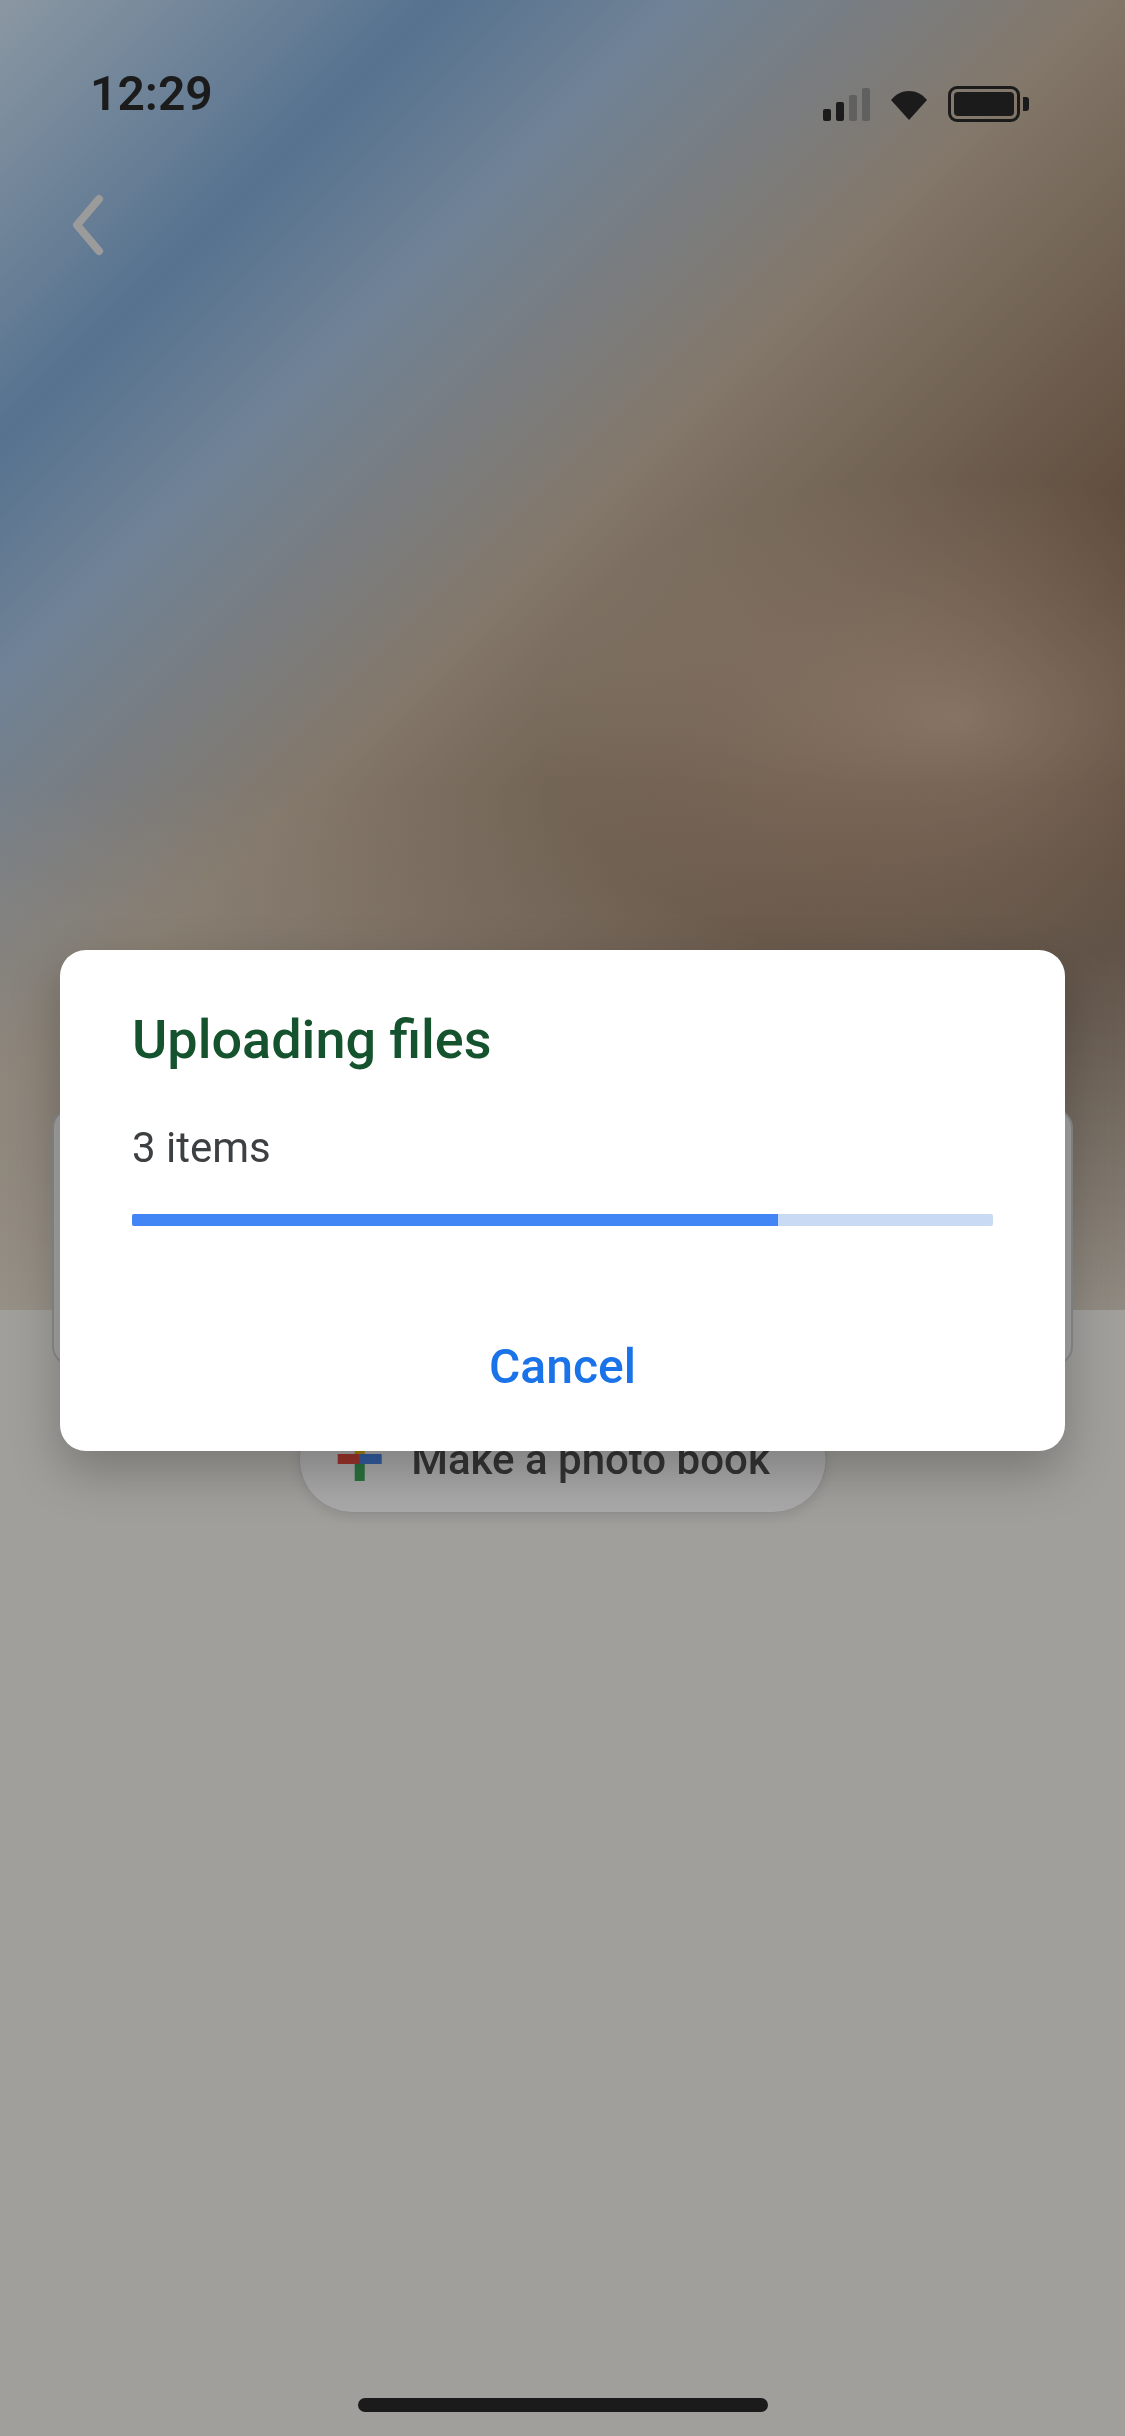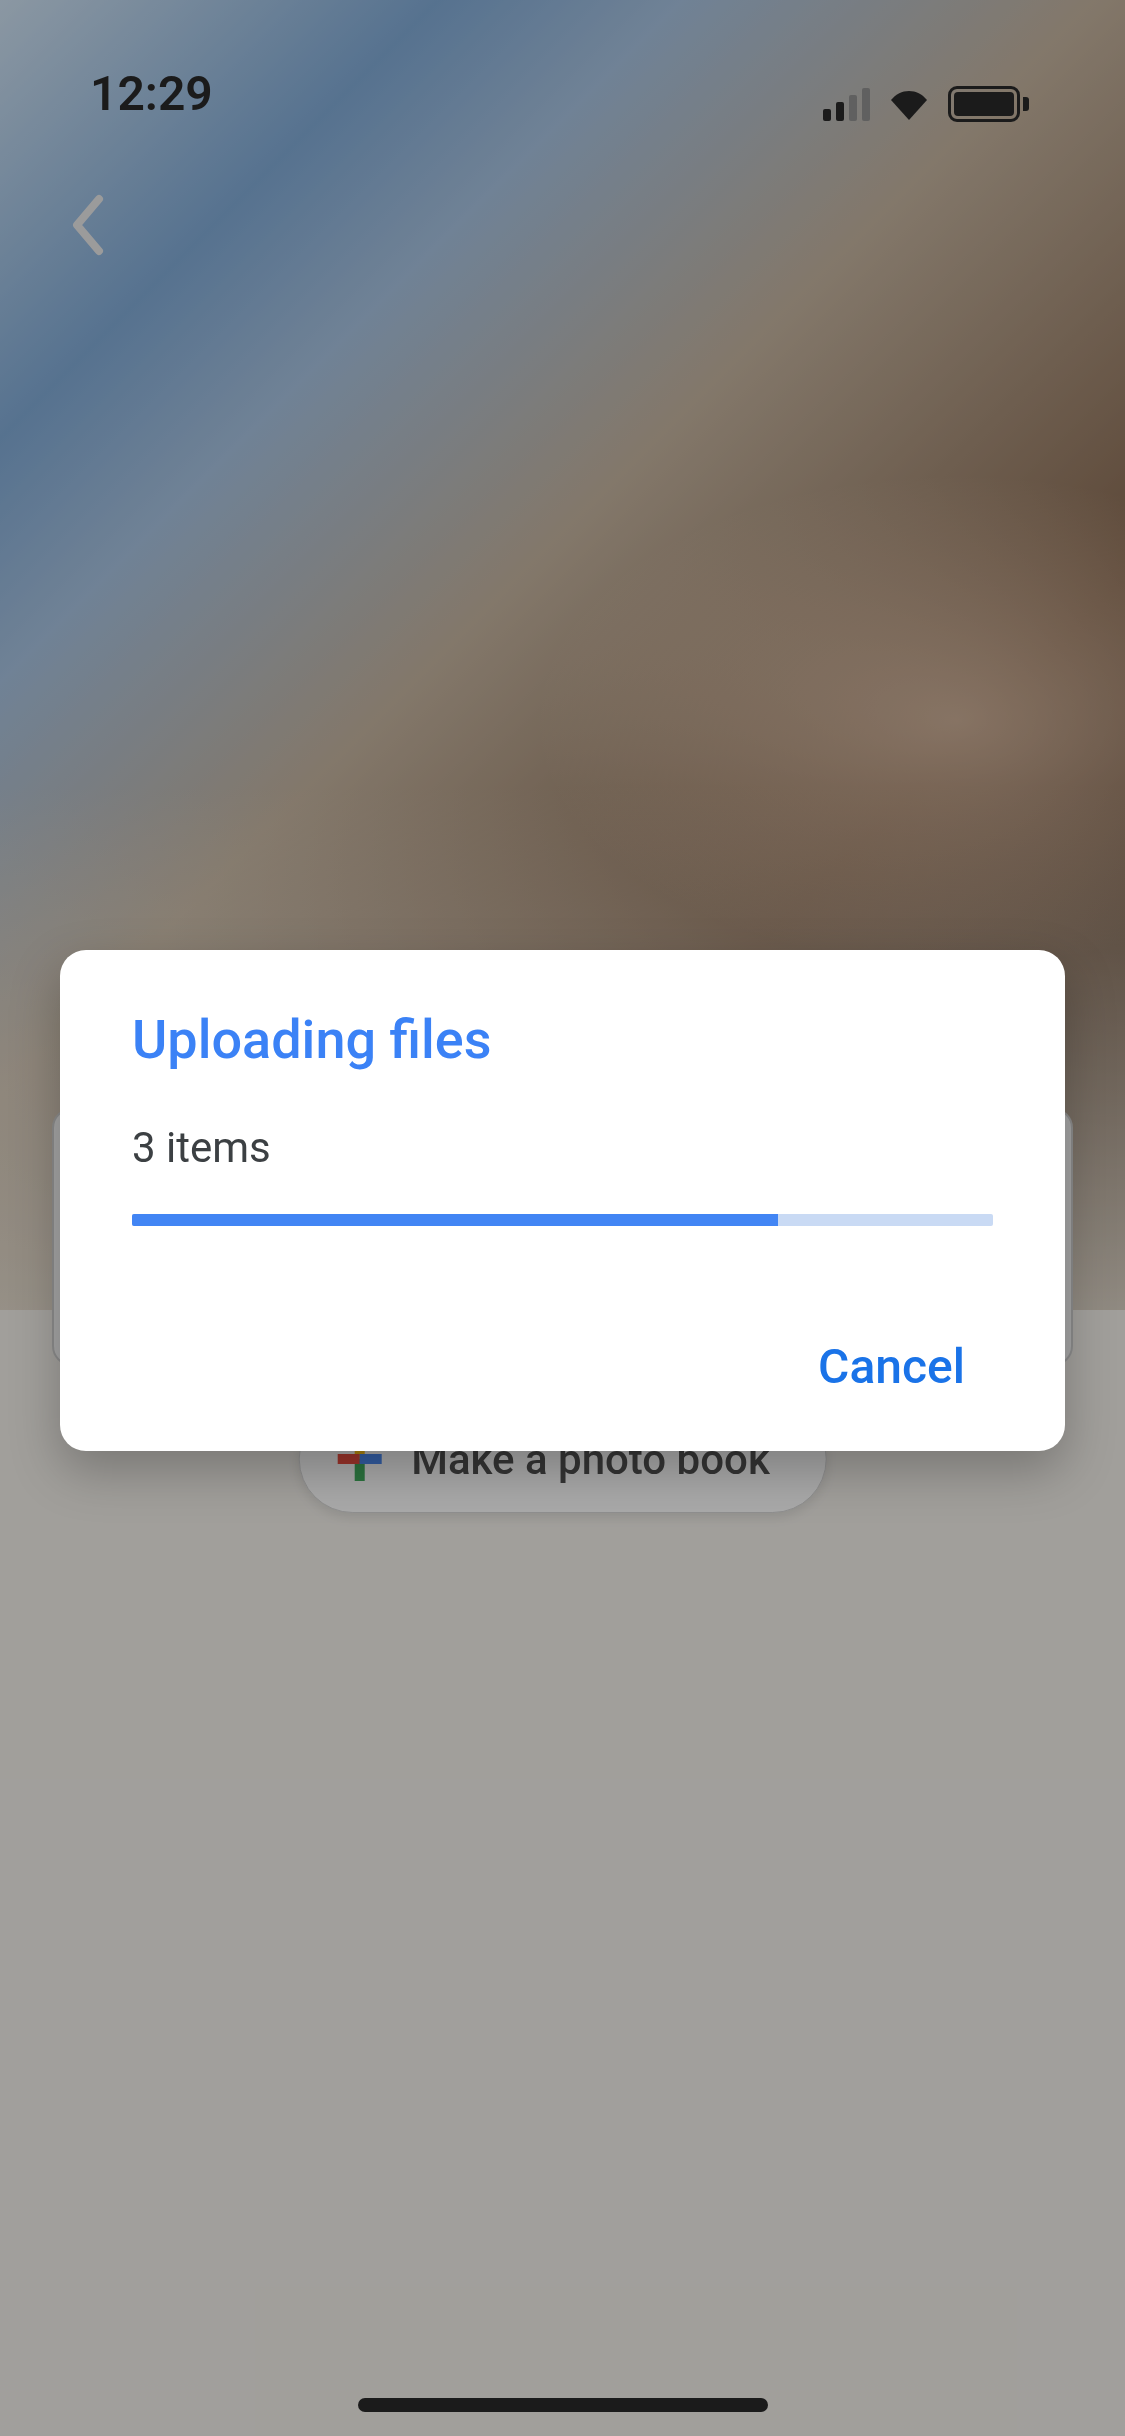"Uploading files" .dialog-title { color: #3b82f6 -> #14532d }
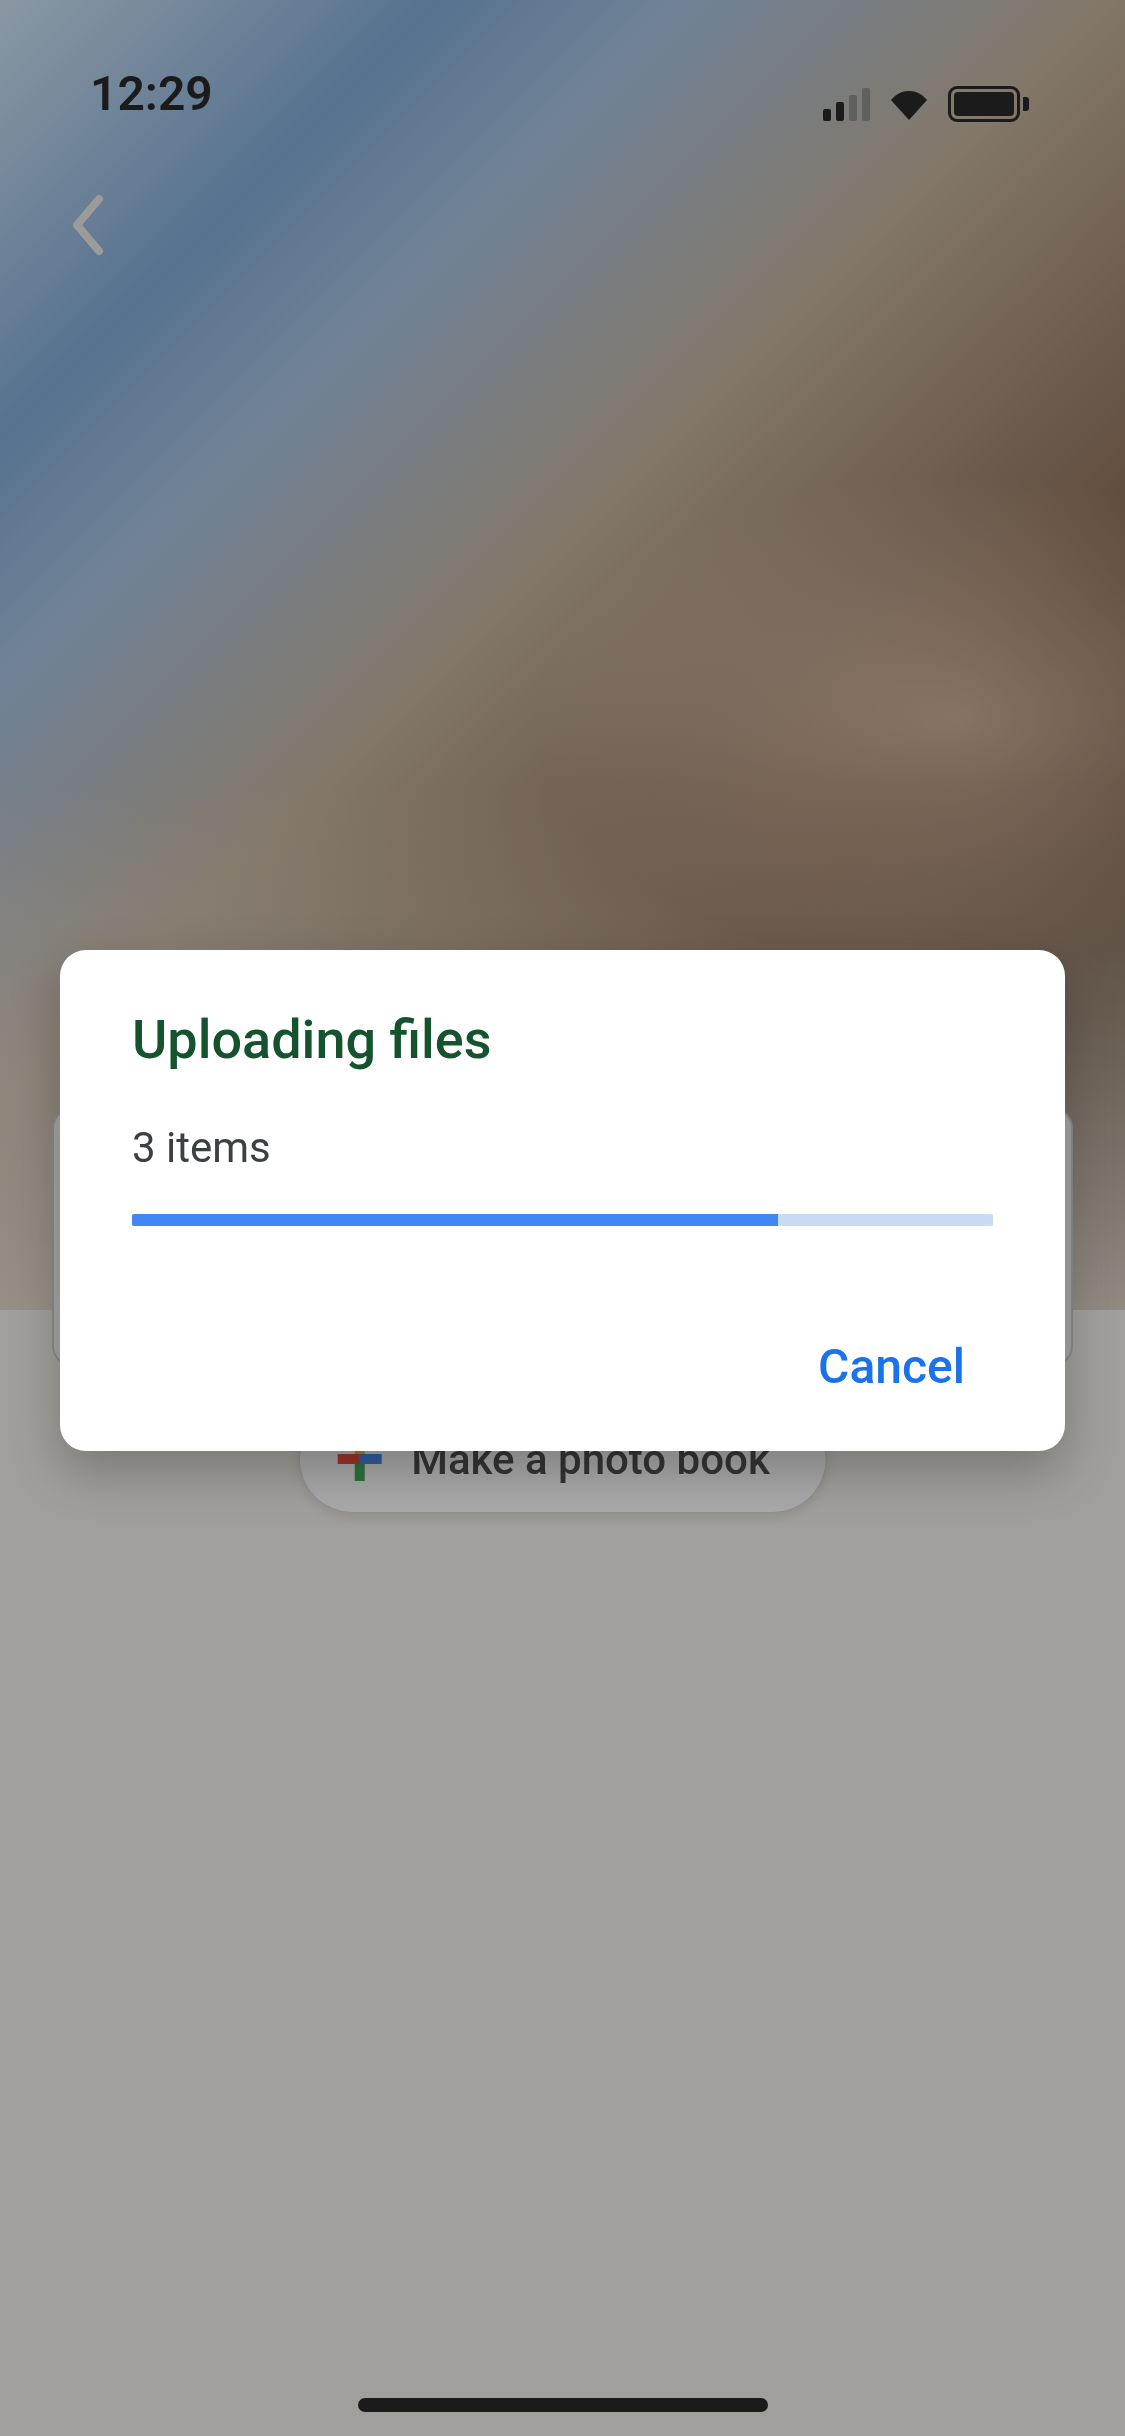"Cancel" .dialog-actions { justify-content: flex-end -> center }
